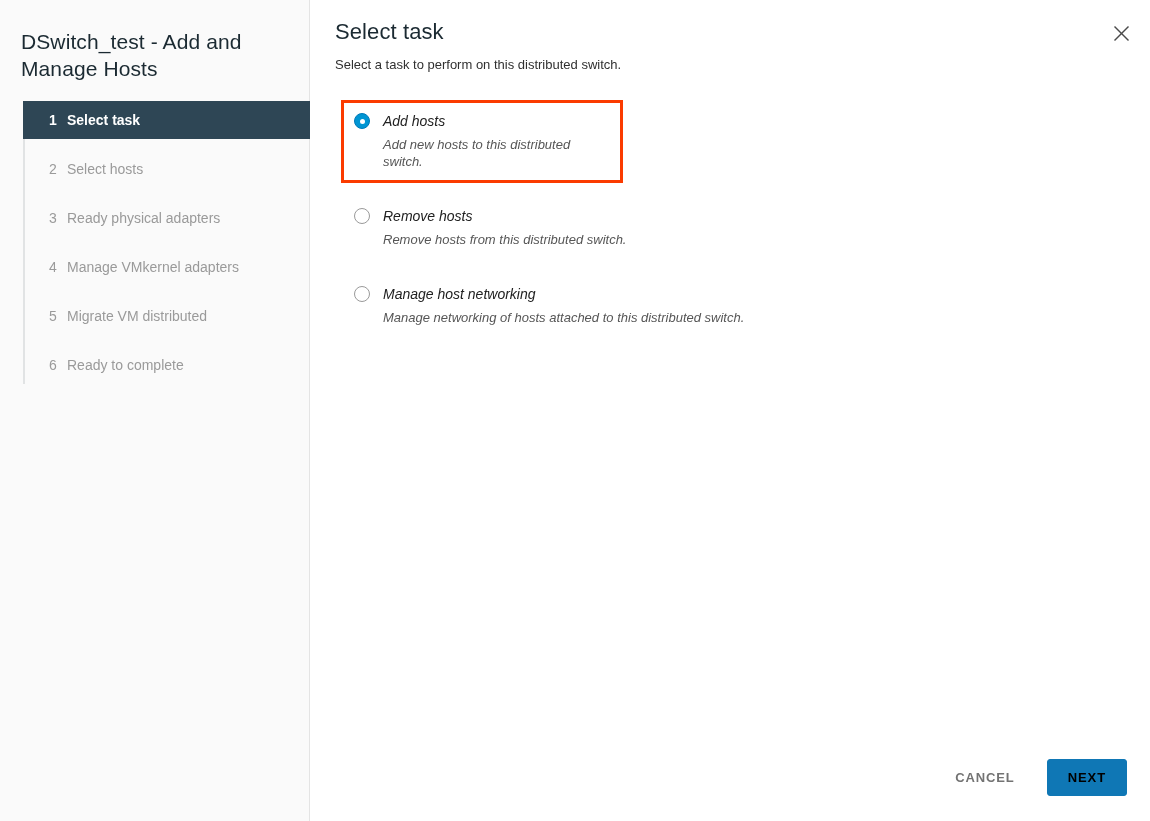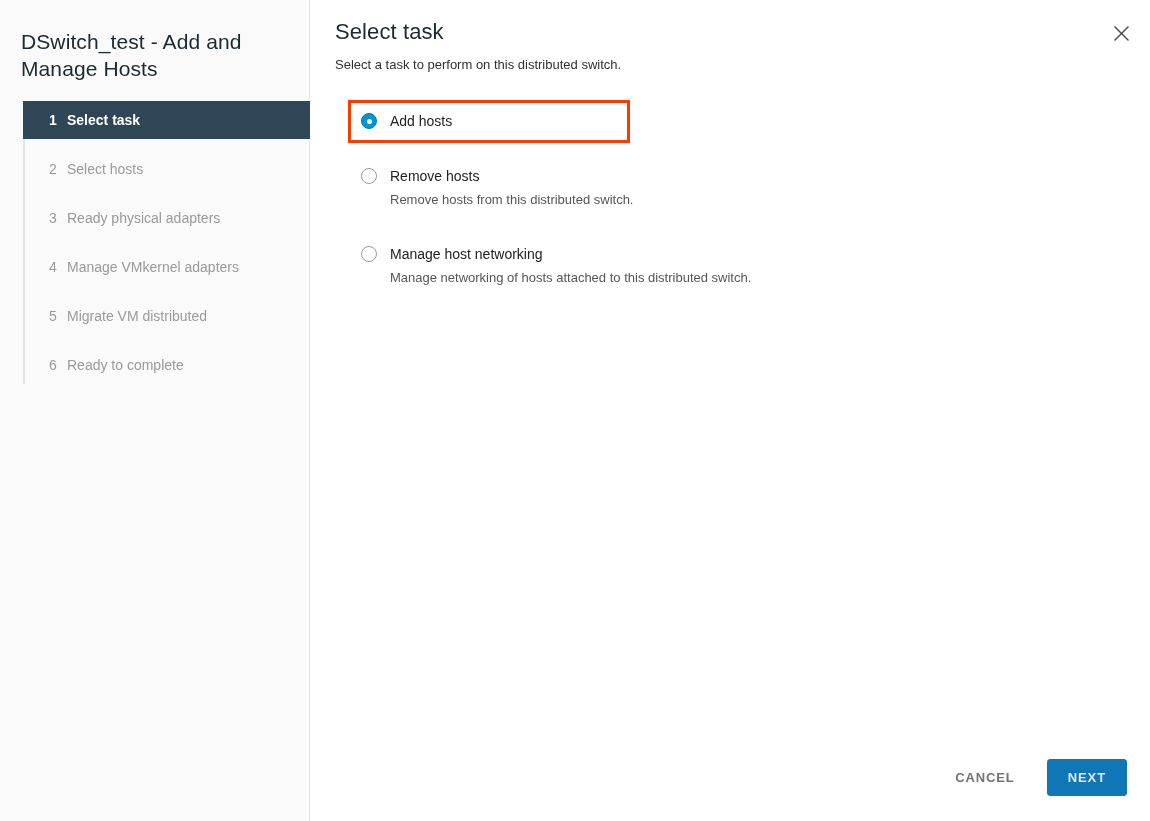"Add hosts" .options { font-style: none -> italic; left: 41px -> 34px }
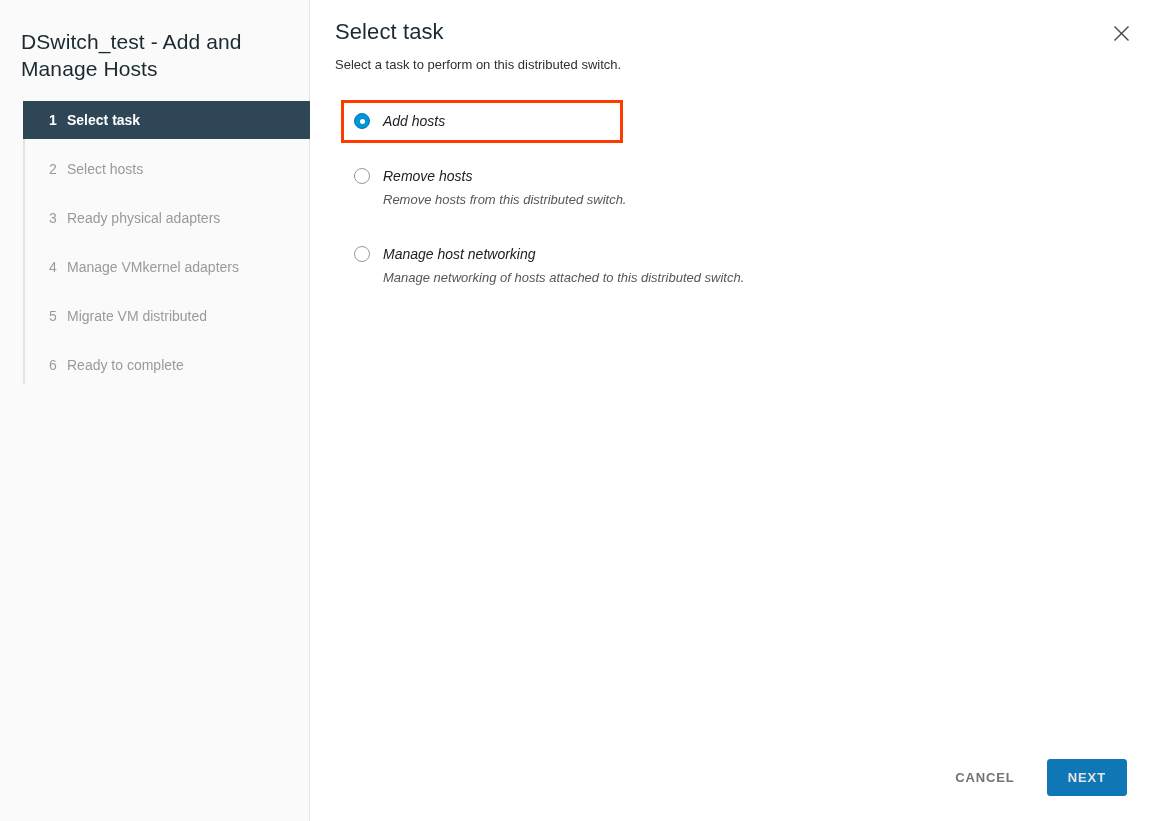"Add new hosts to this" div.option-desc { html: none -> <div>Add new hosts to this distributed switch.</div> }
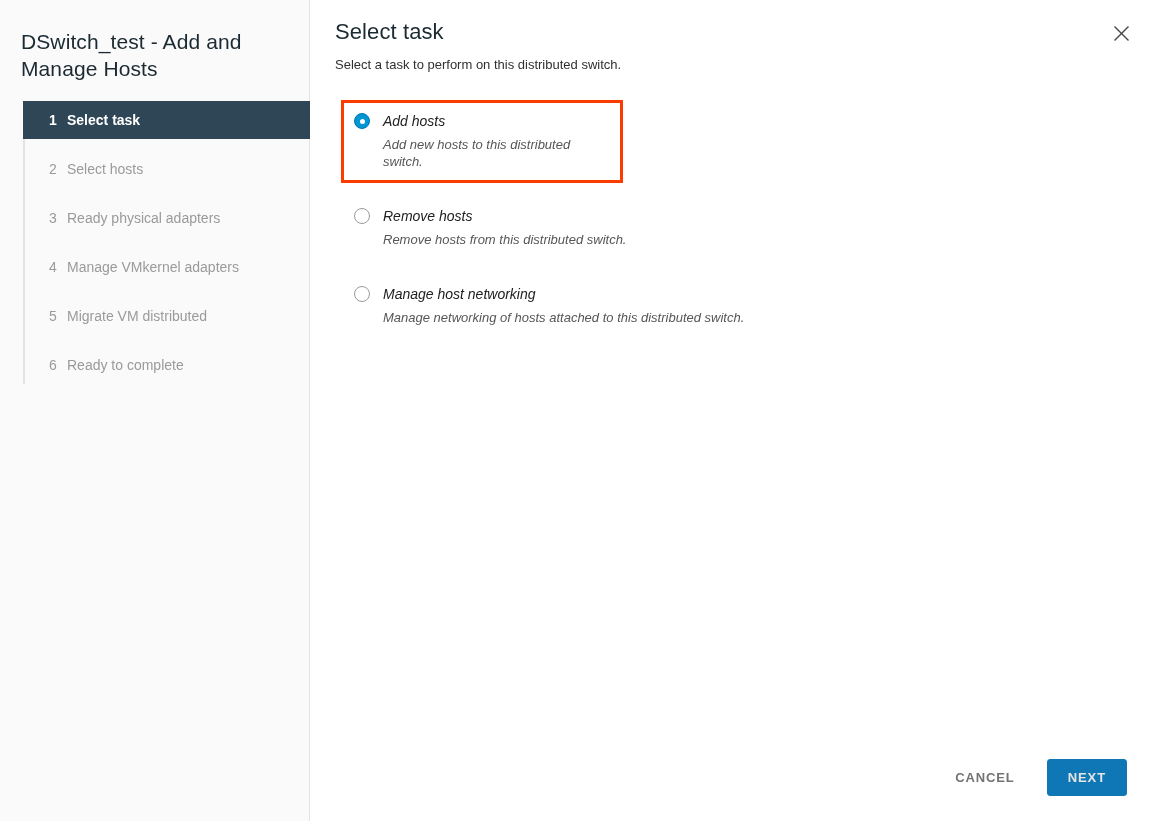"NEXT" .btn-next { color: #e5e5e5 -> #000000 }
